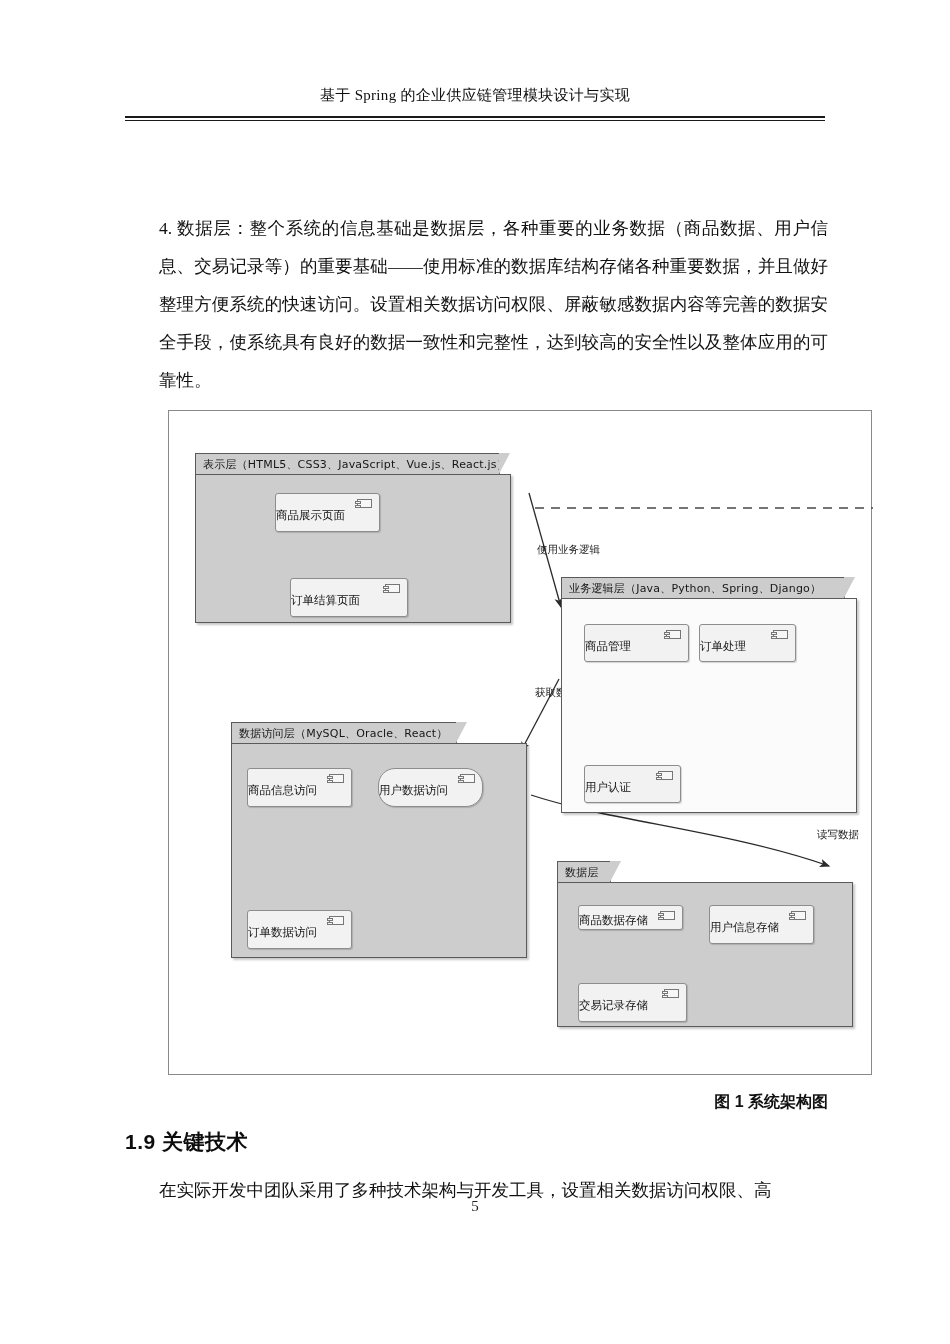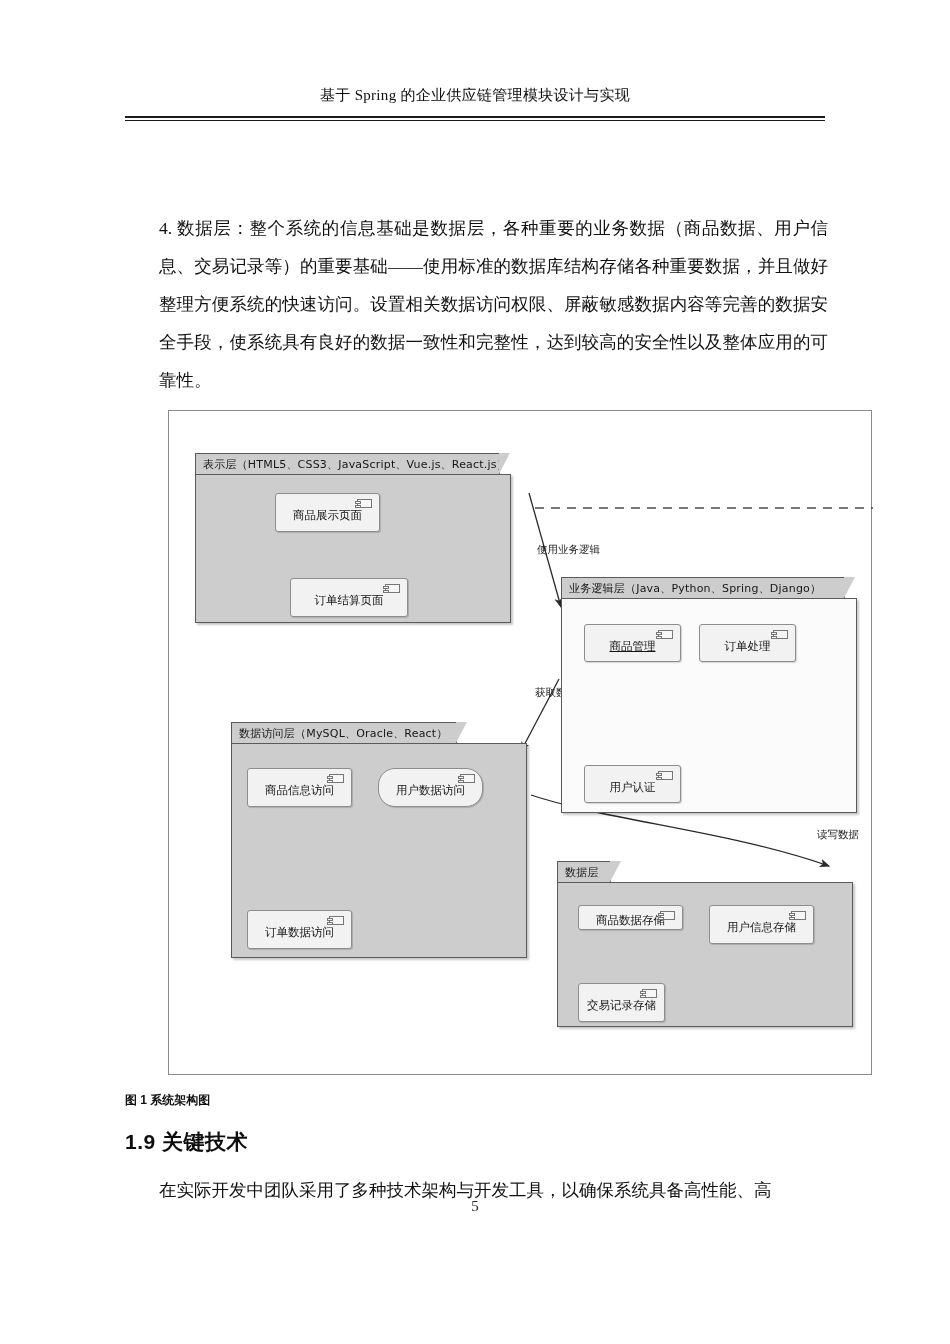"商品展示页面" .component { justify-content: center -> flex-start }
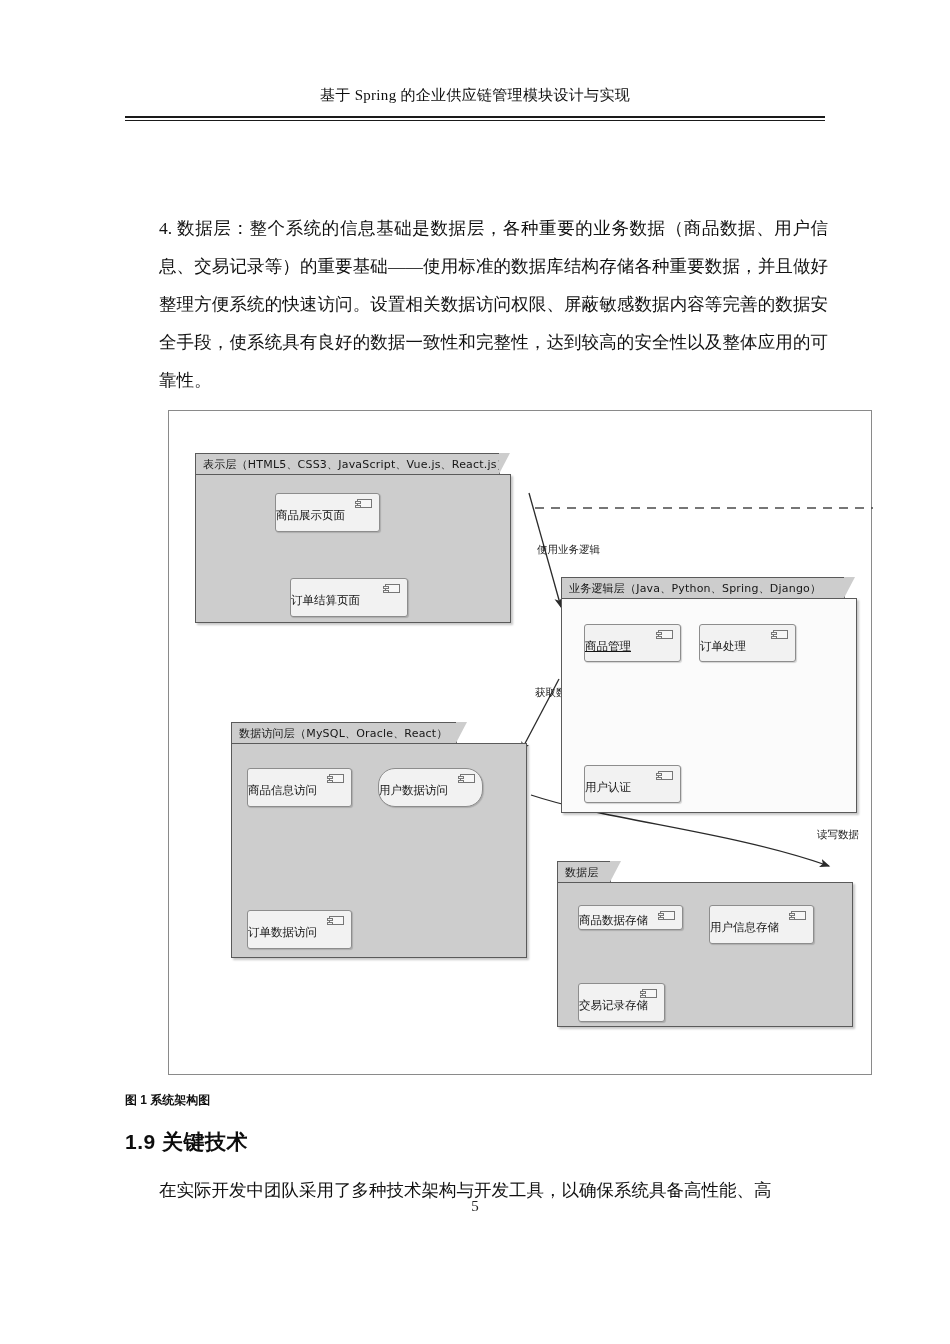"商品管理" div.component { text-decoration: underline -> none; width: 97px -> 105px }
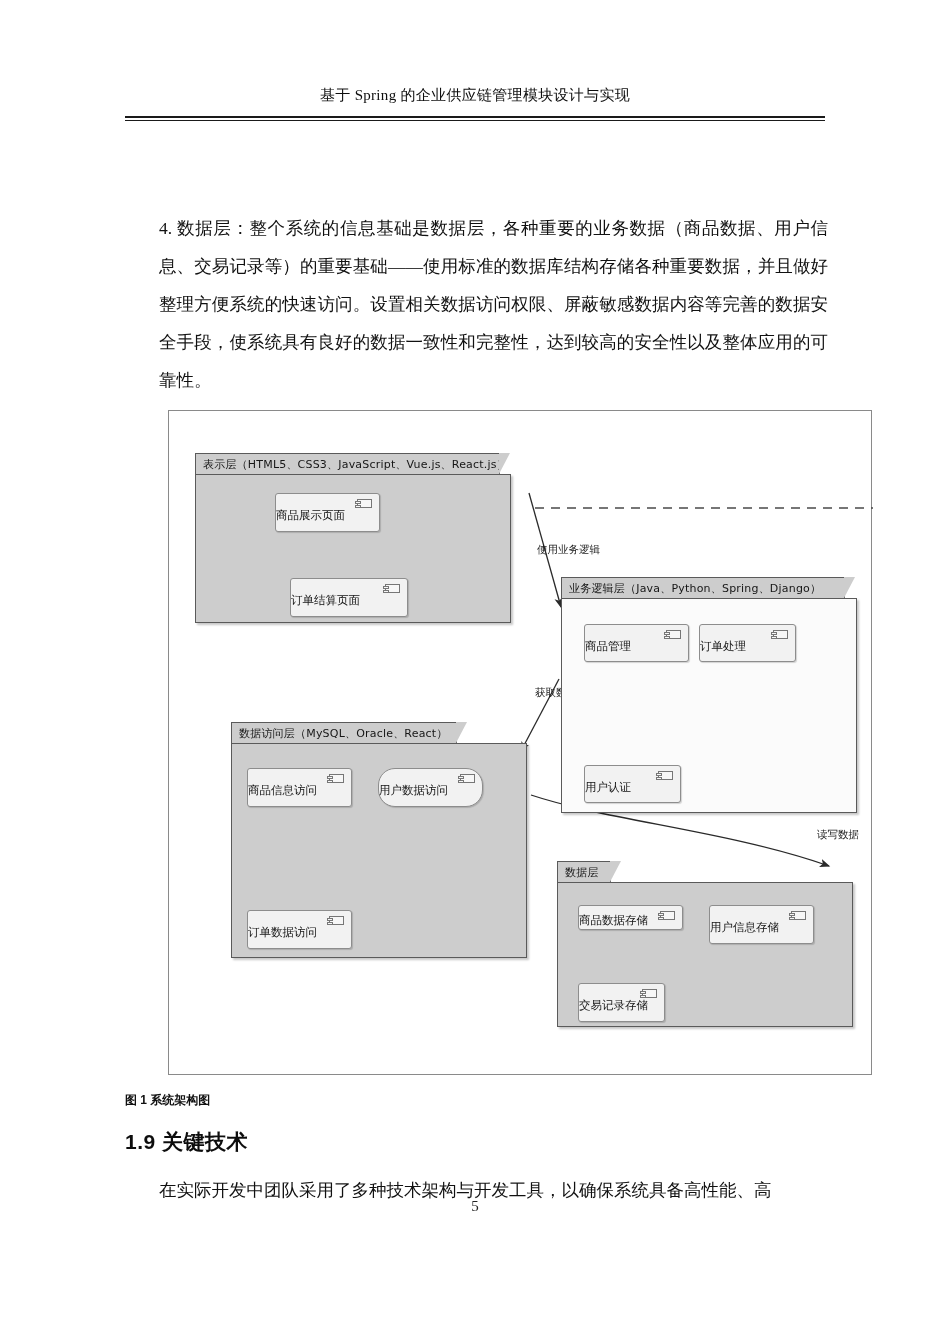"交易记录存储" div.component { width: 87px -> 109px }
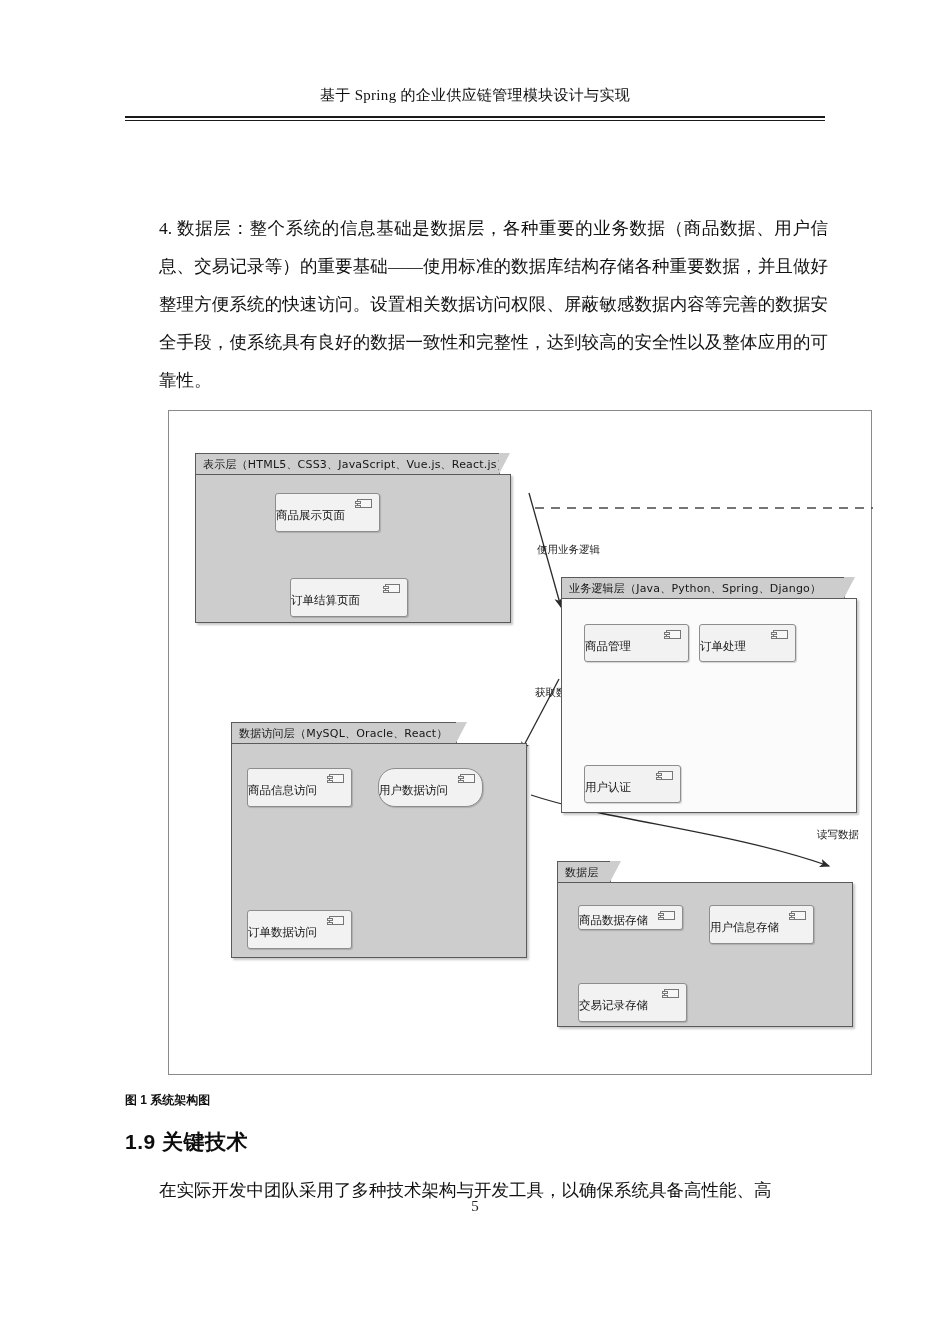"图 1 系统架构图" .fig-caption { font-size: 12px -> 16px; text-align: left -> right }
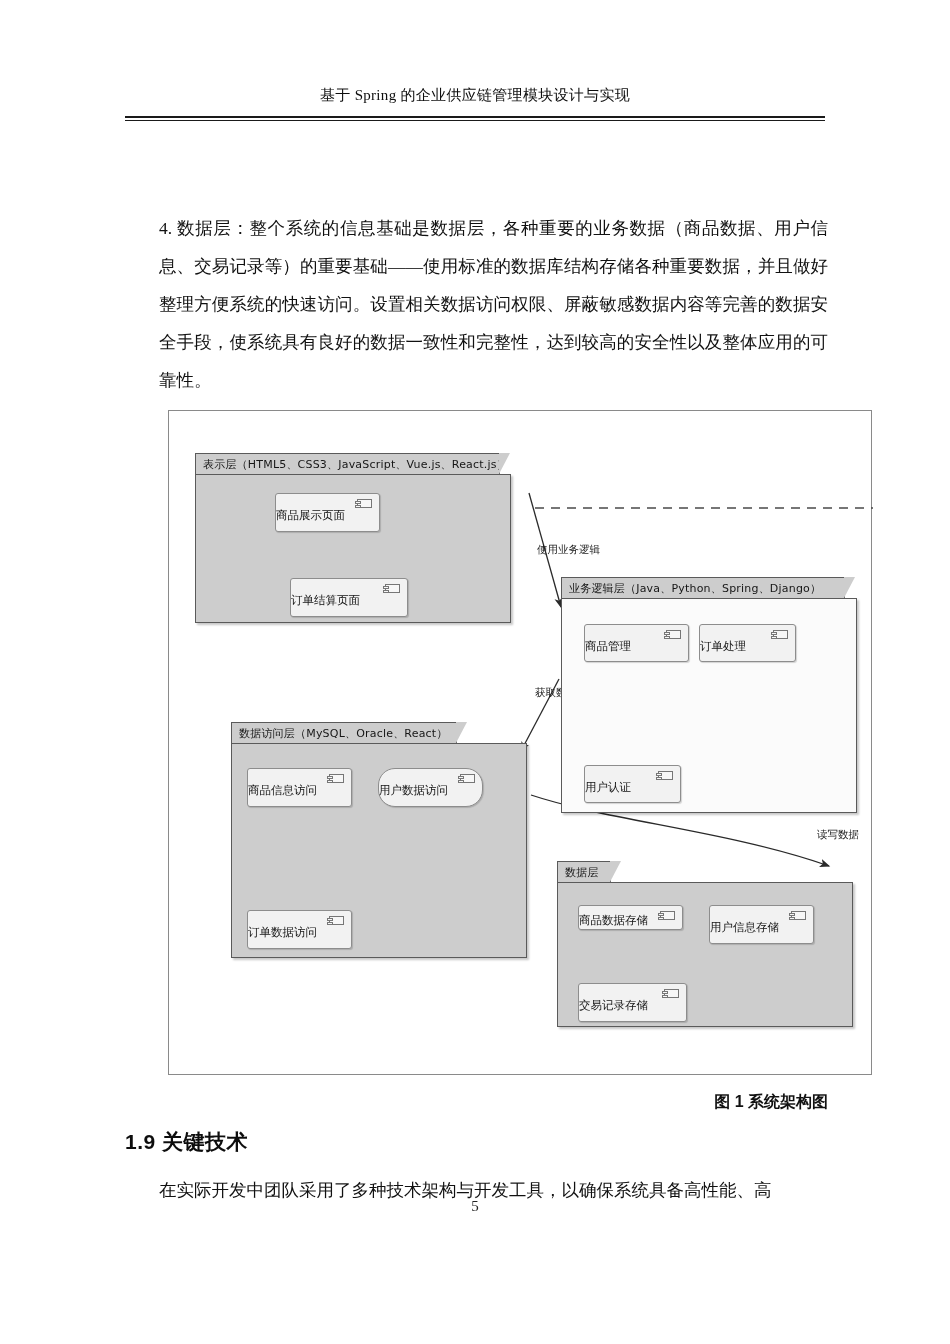"在实际开发中团队采用了多种技术架构与开发工具，以确保系统具备高性能、高" span.indent { text: 以确保系统具备高性能 -> 设置相关数据访问权限 }
